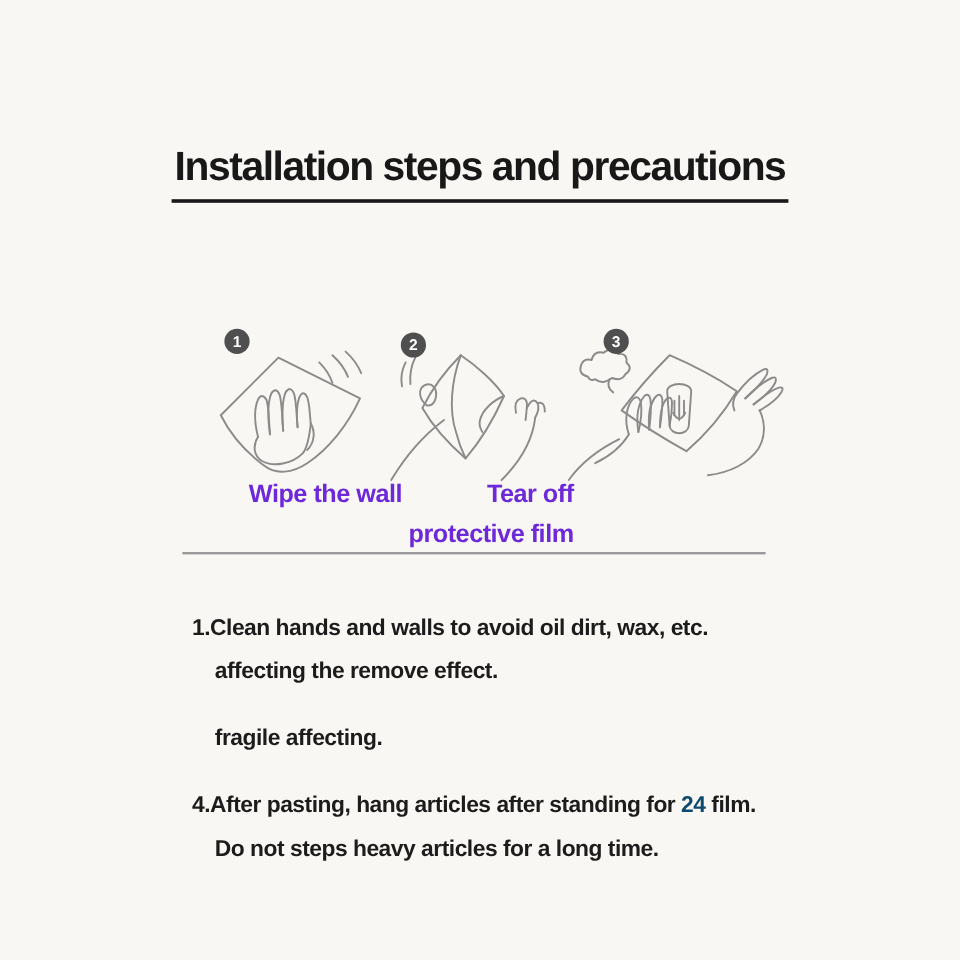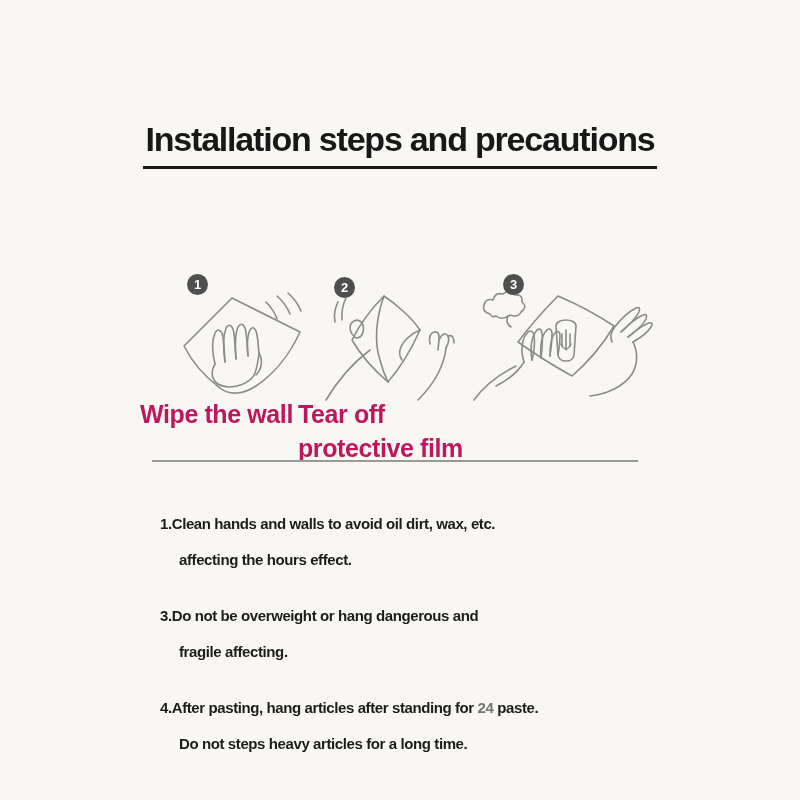"Wipe the wall" .step-label { color: #be185d -> #6d28d9; font-size: 25px -> 21px; text-align: left -> right }
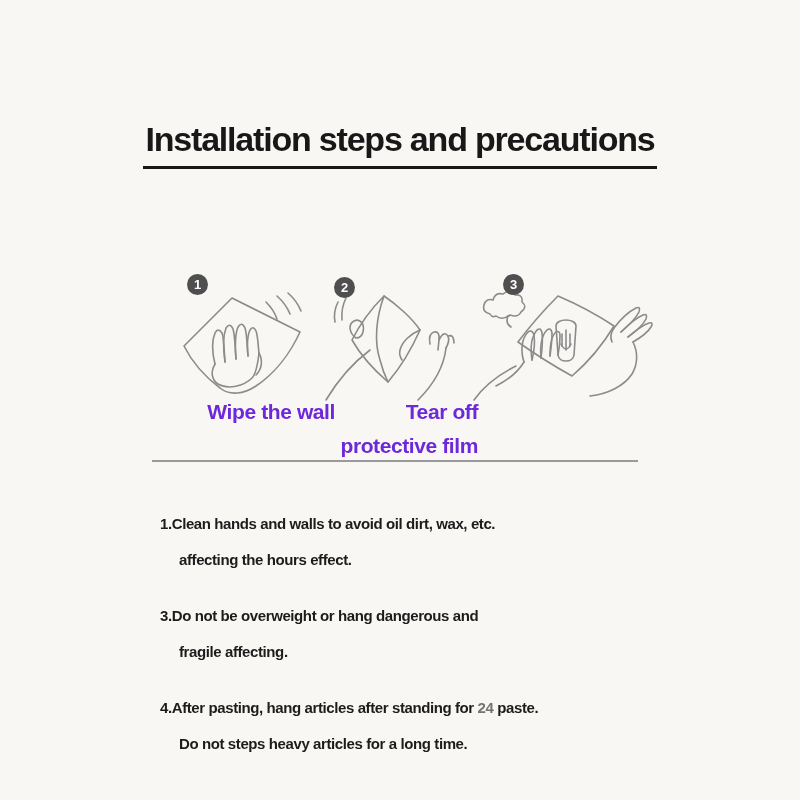"1.Clean hands and walls to" .p-item { font-size: 15px -> 19px }
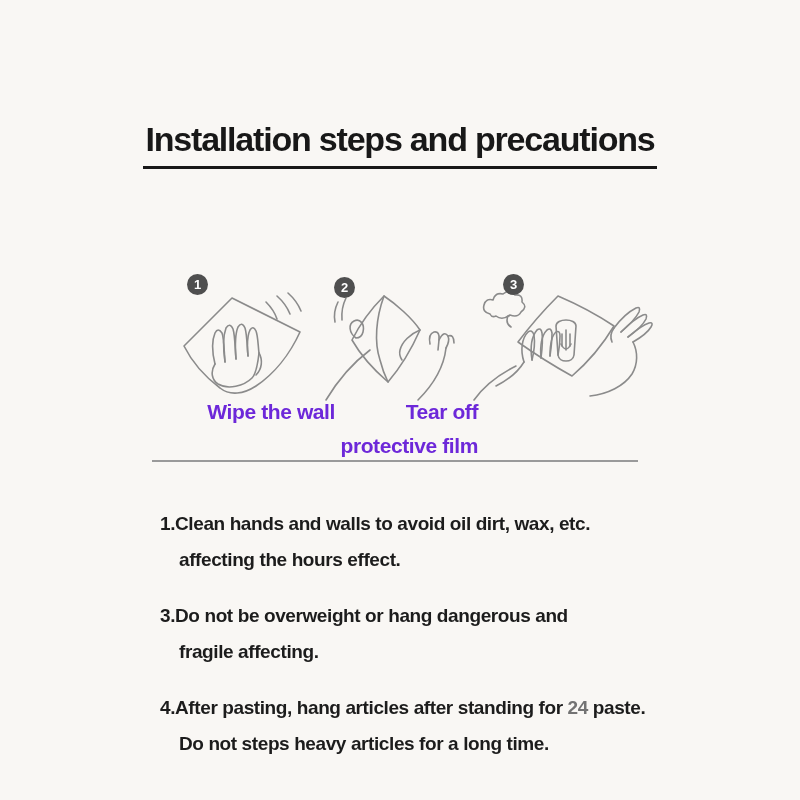"affecting the hours effect." div.p-line { text: hours -> remove }
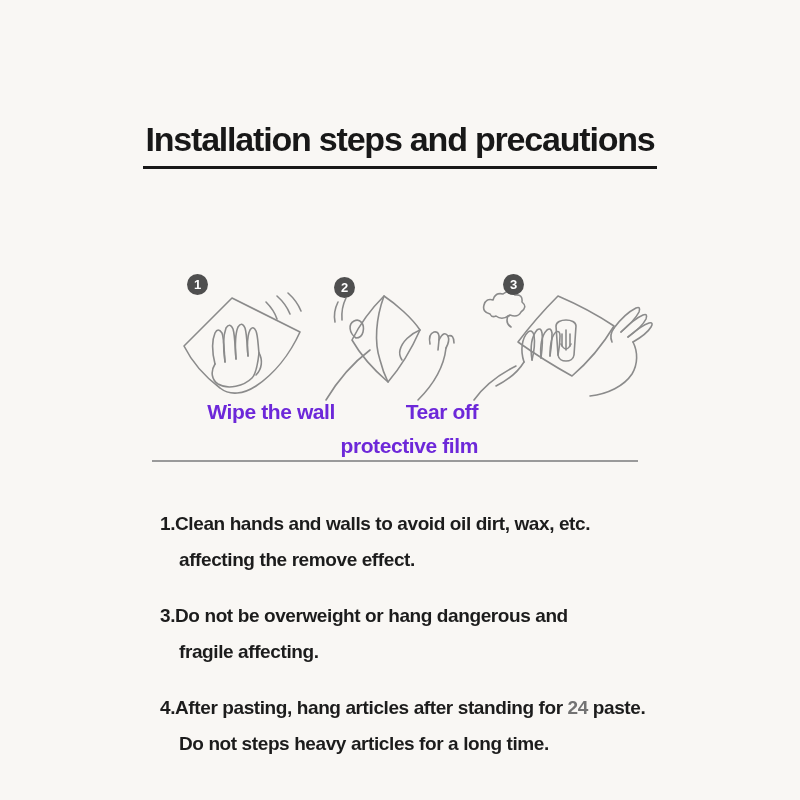"3.Do not be overweight or" div.p-line { html: <div><span>3.</span><span>Do not be overweight or hang dangerous and</span></div> -> none }
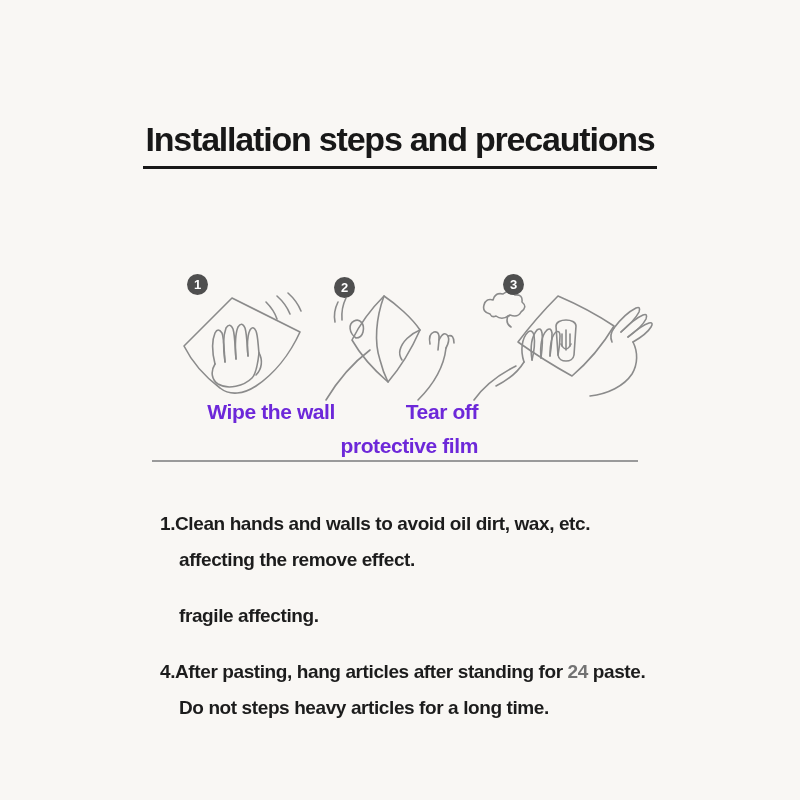"24" .hl { color: #737373 -> #0c4a6e }
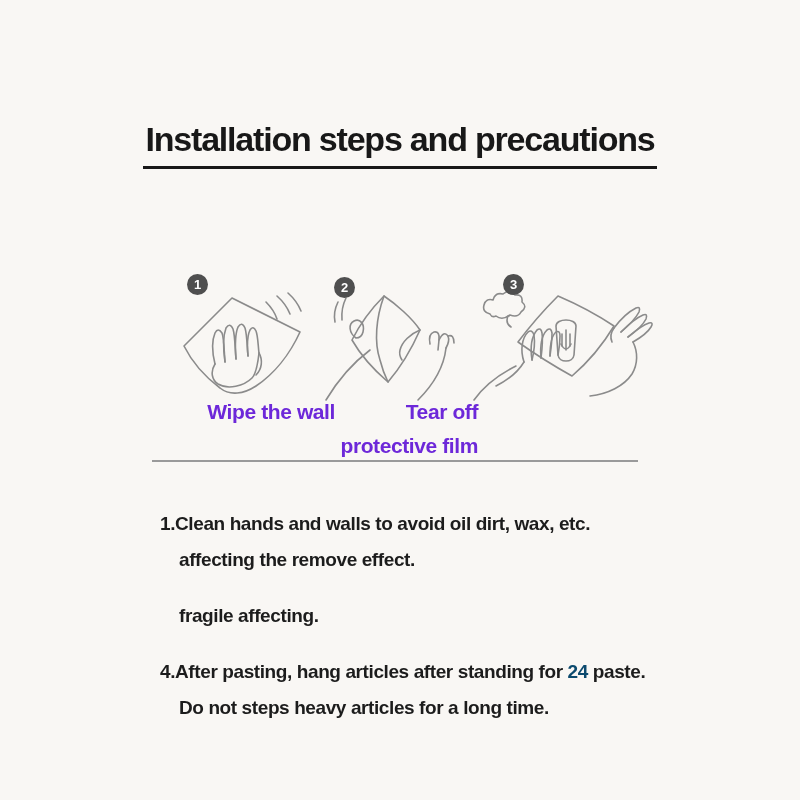"paste." span { text: paste -> film }
